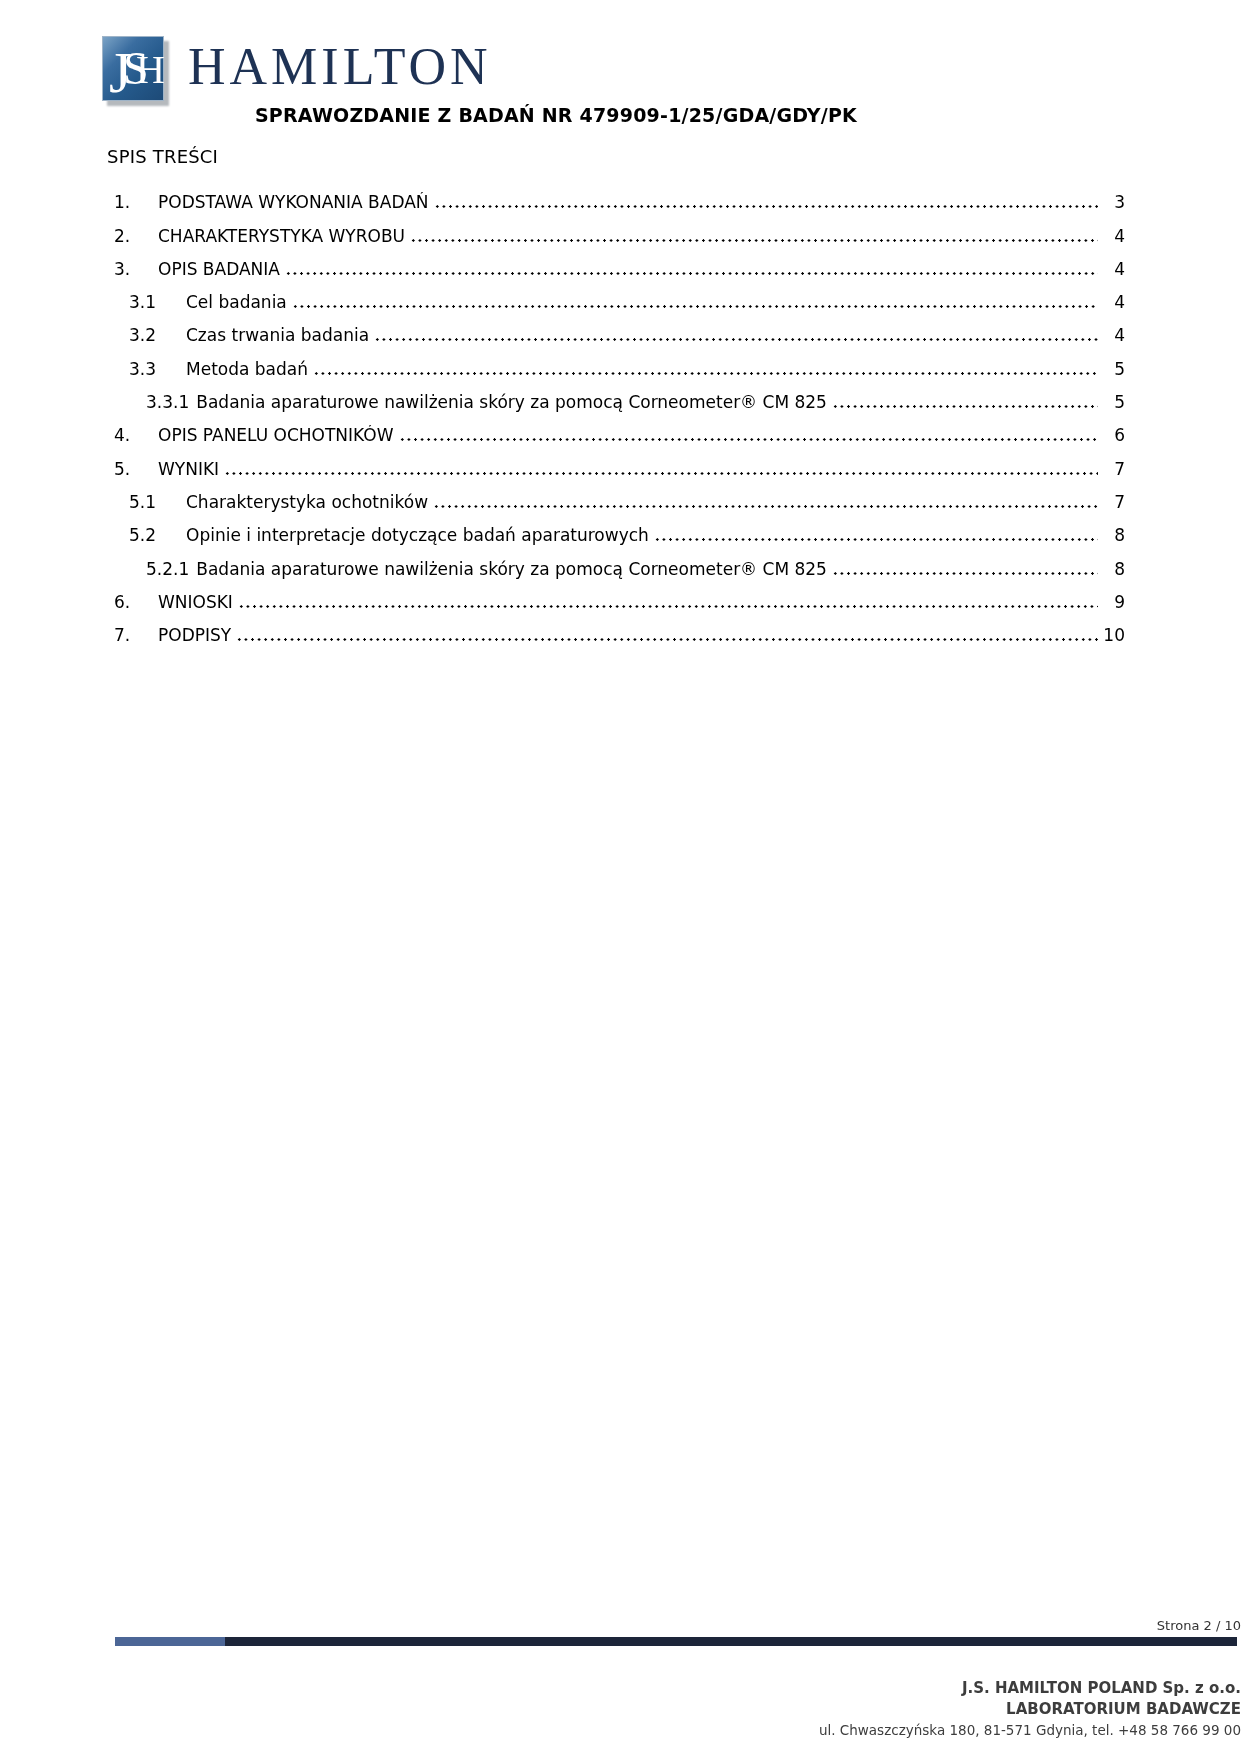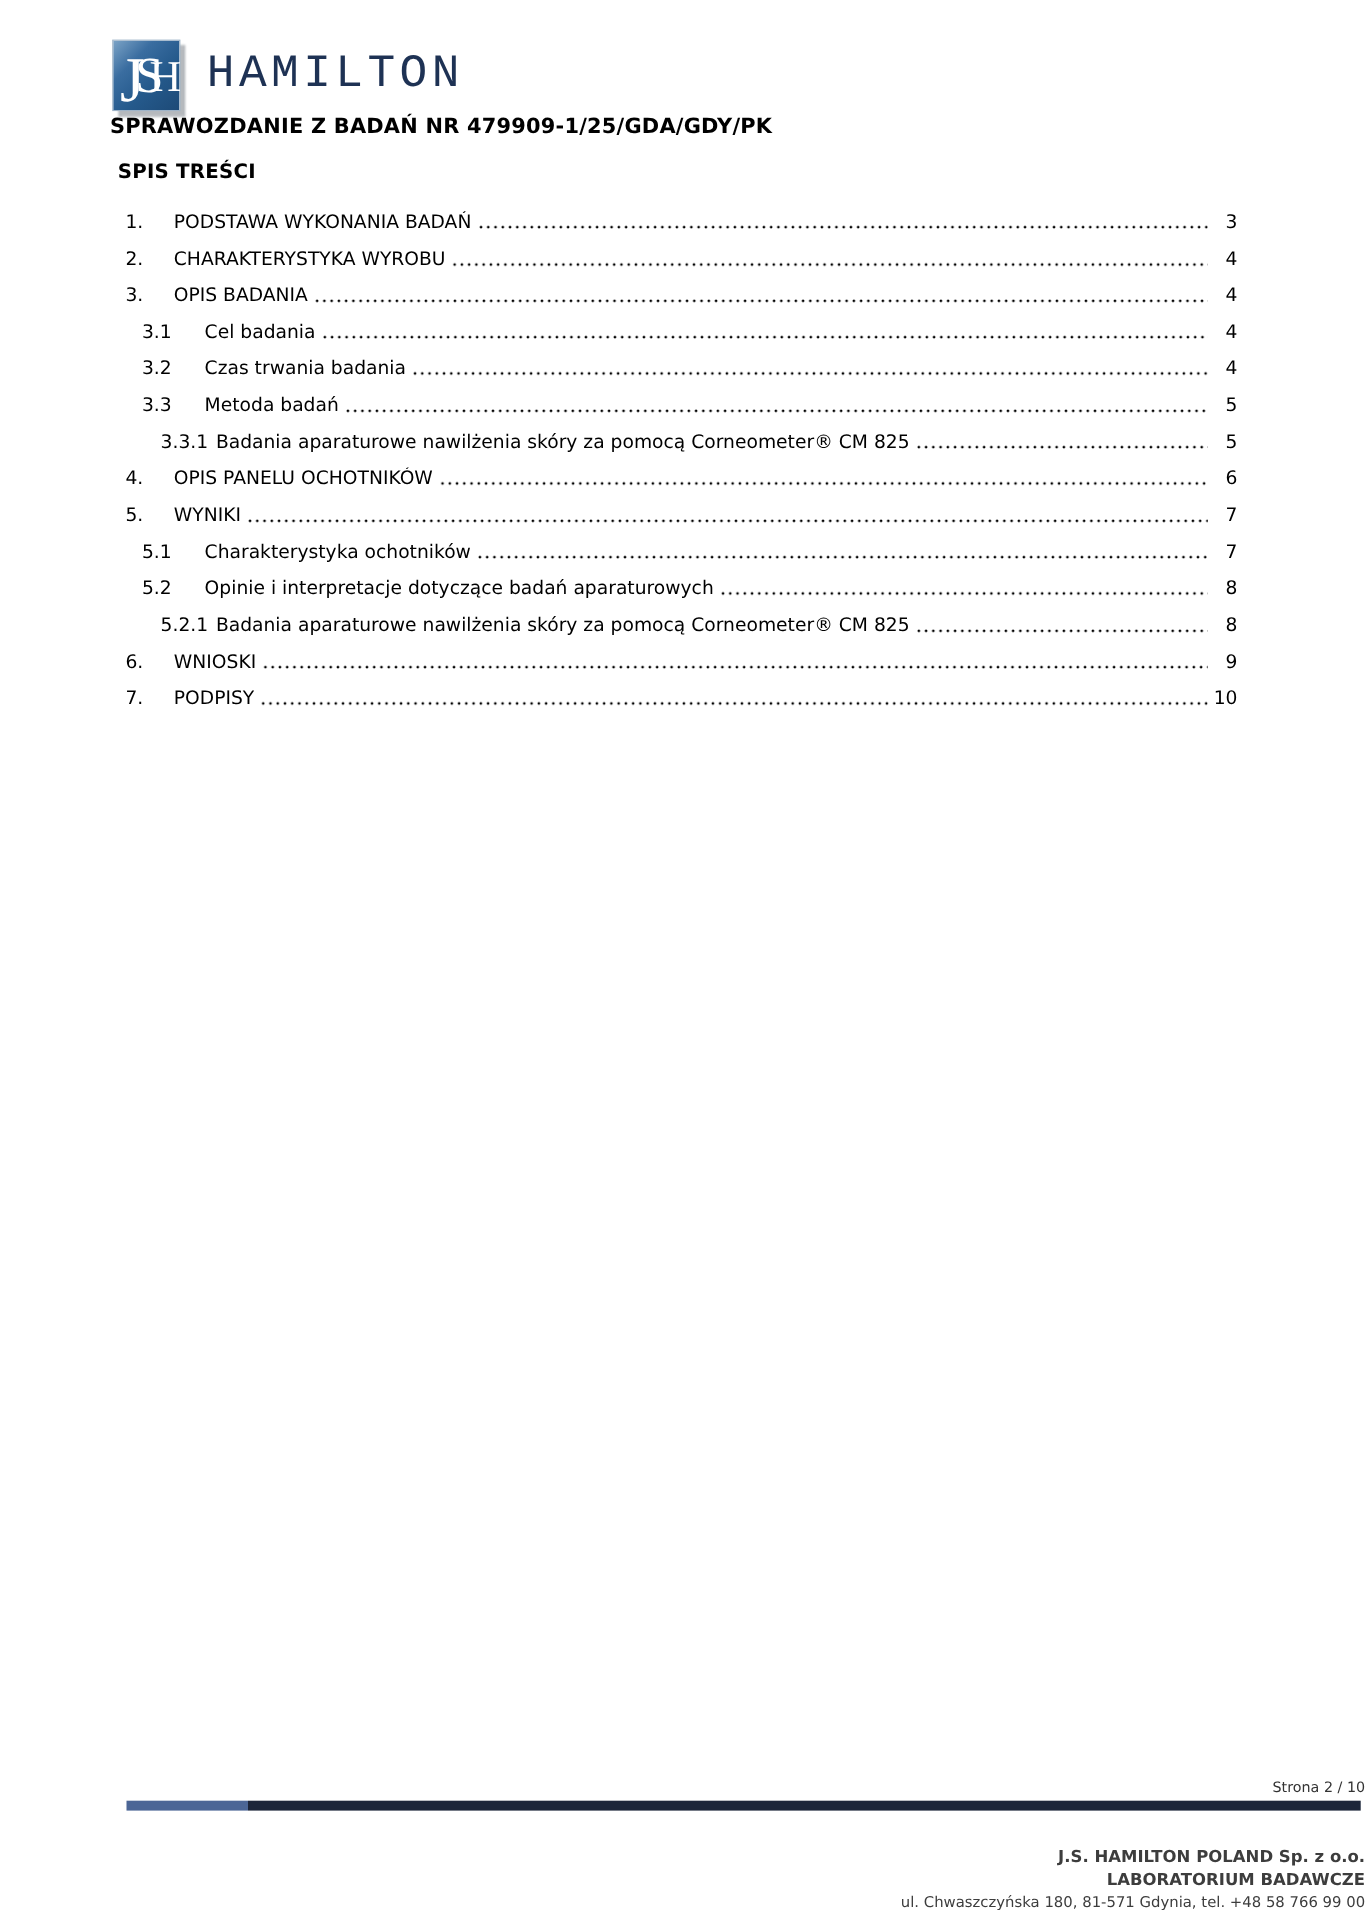"HAMILTON" .brand-name { font-family: Liberation Mono, monospace -> Liberation Serif, serif; font-size: 42px -> 52px }
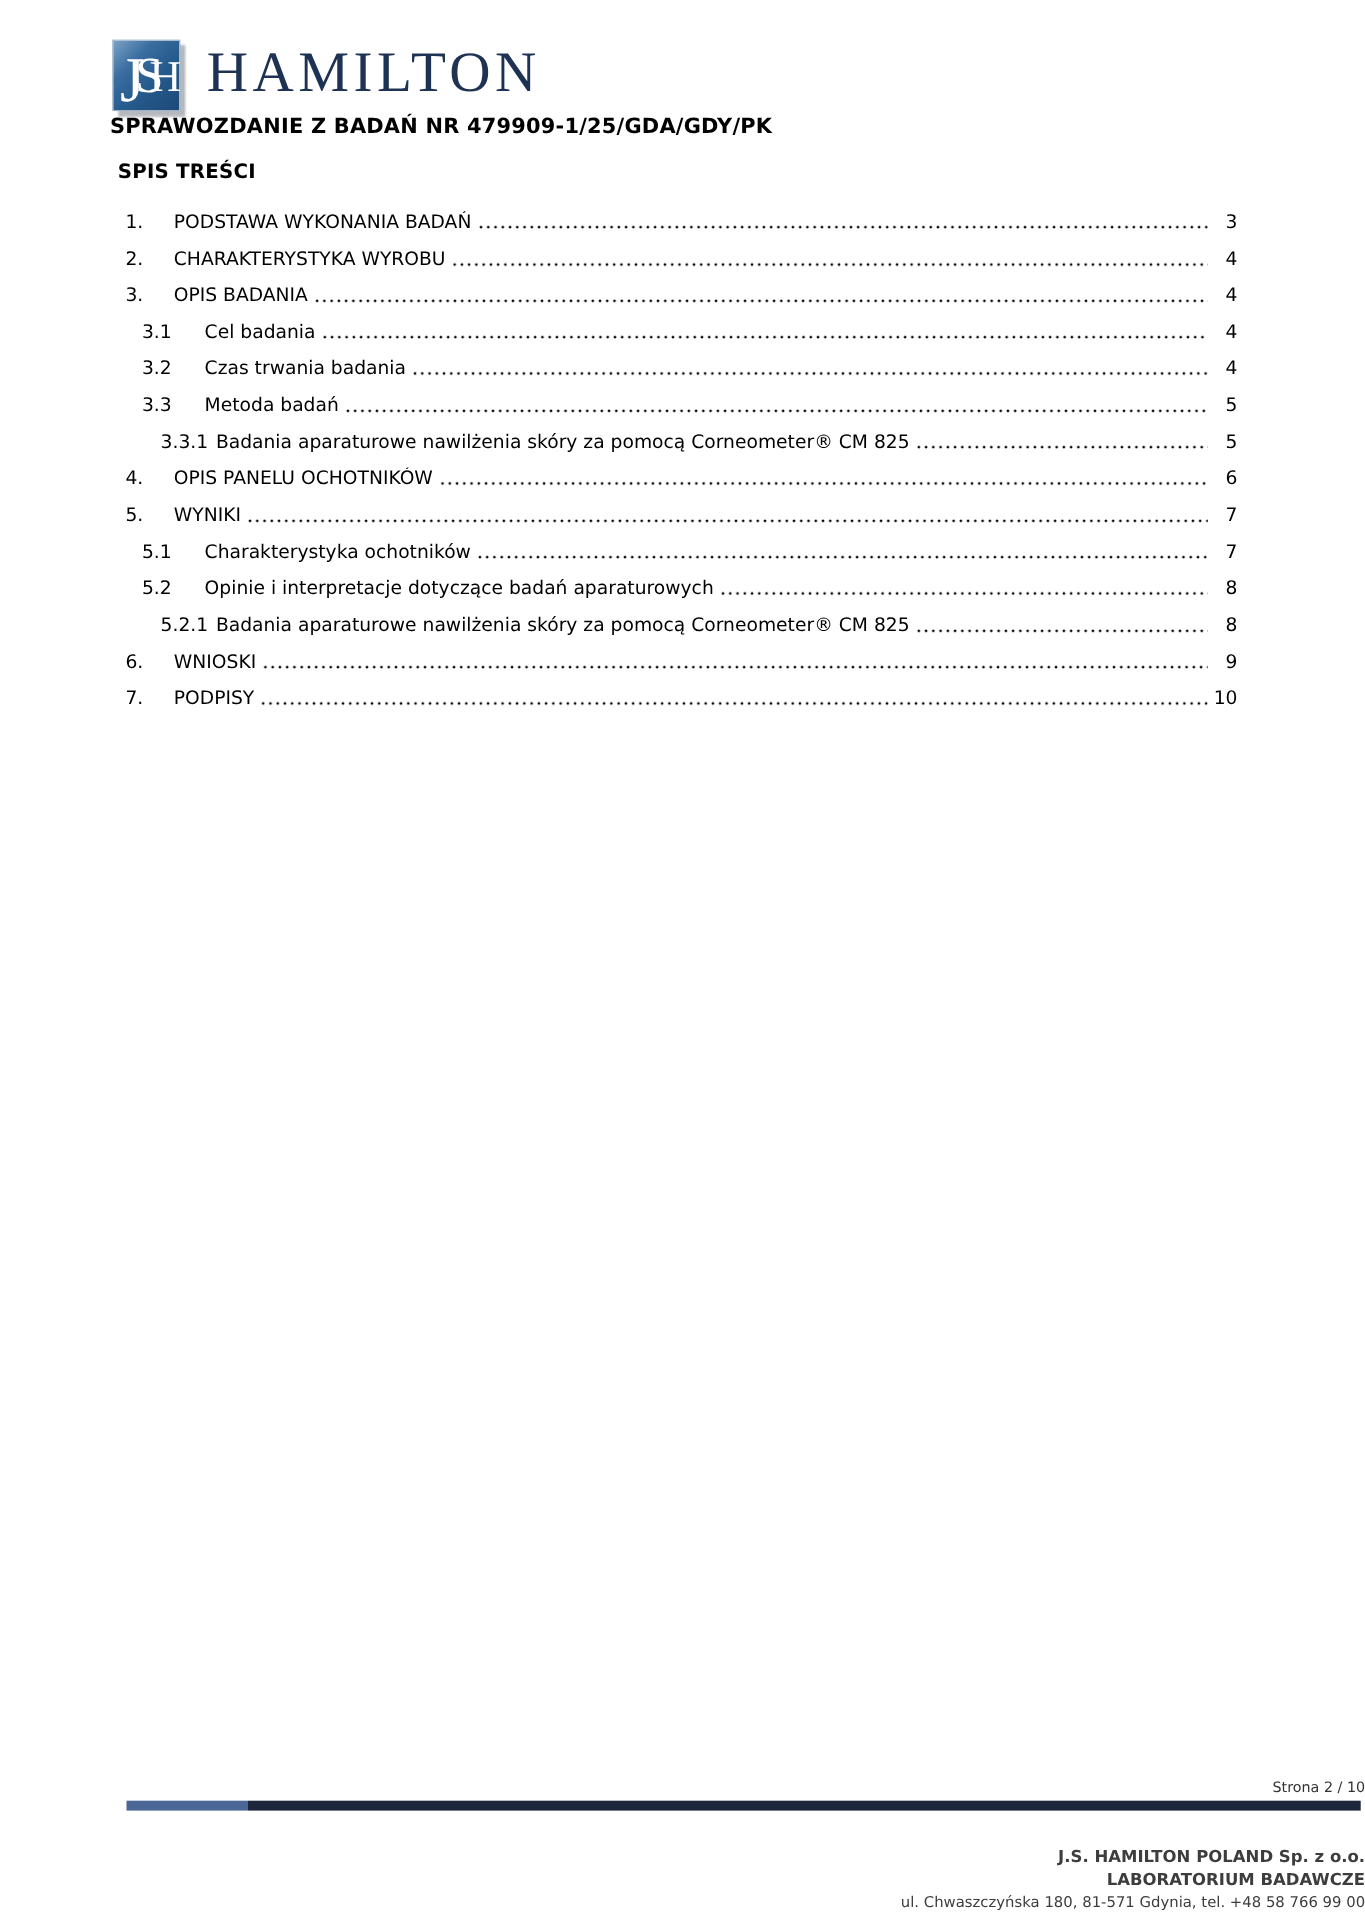"SPRAWOZDANIE Z BADAŃ NR" .report-title { text-align: none -> center }
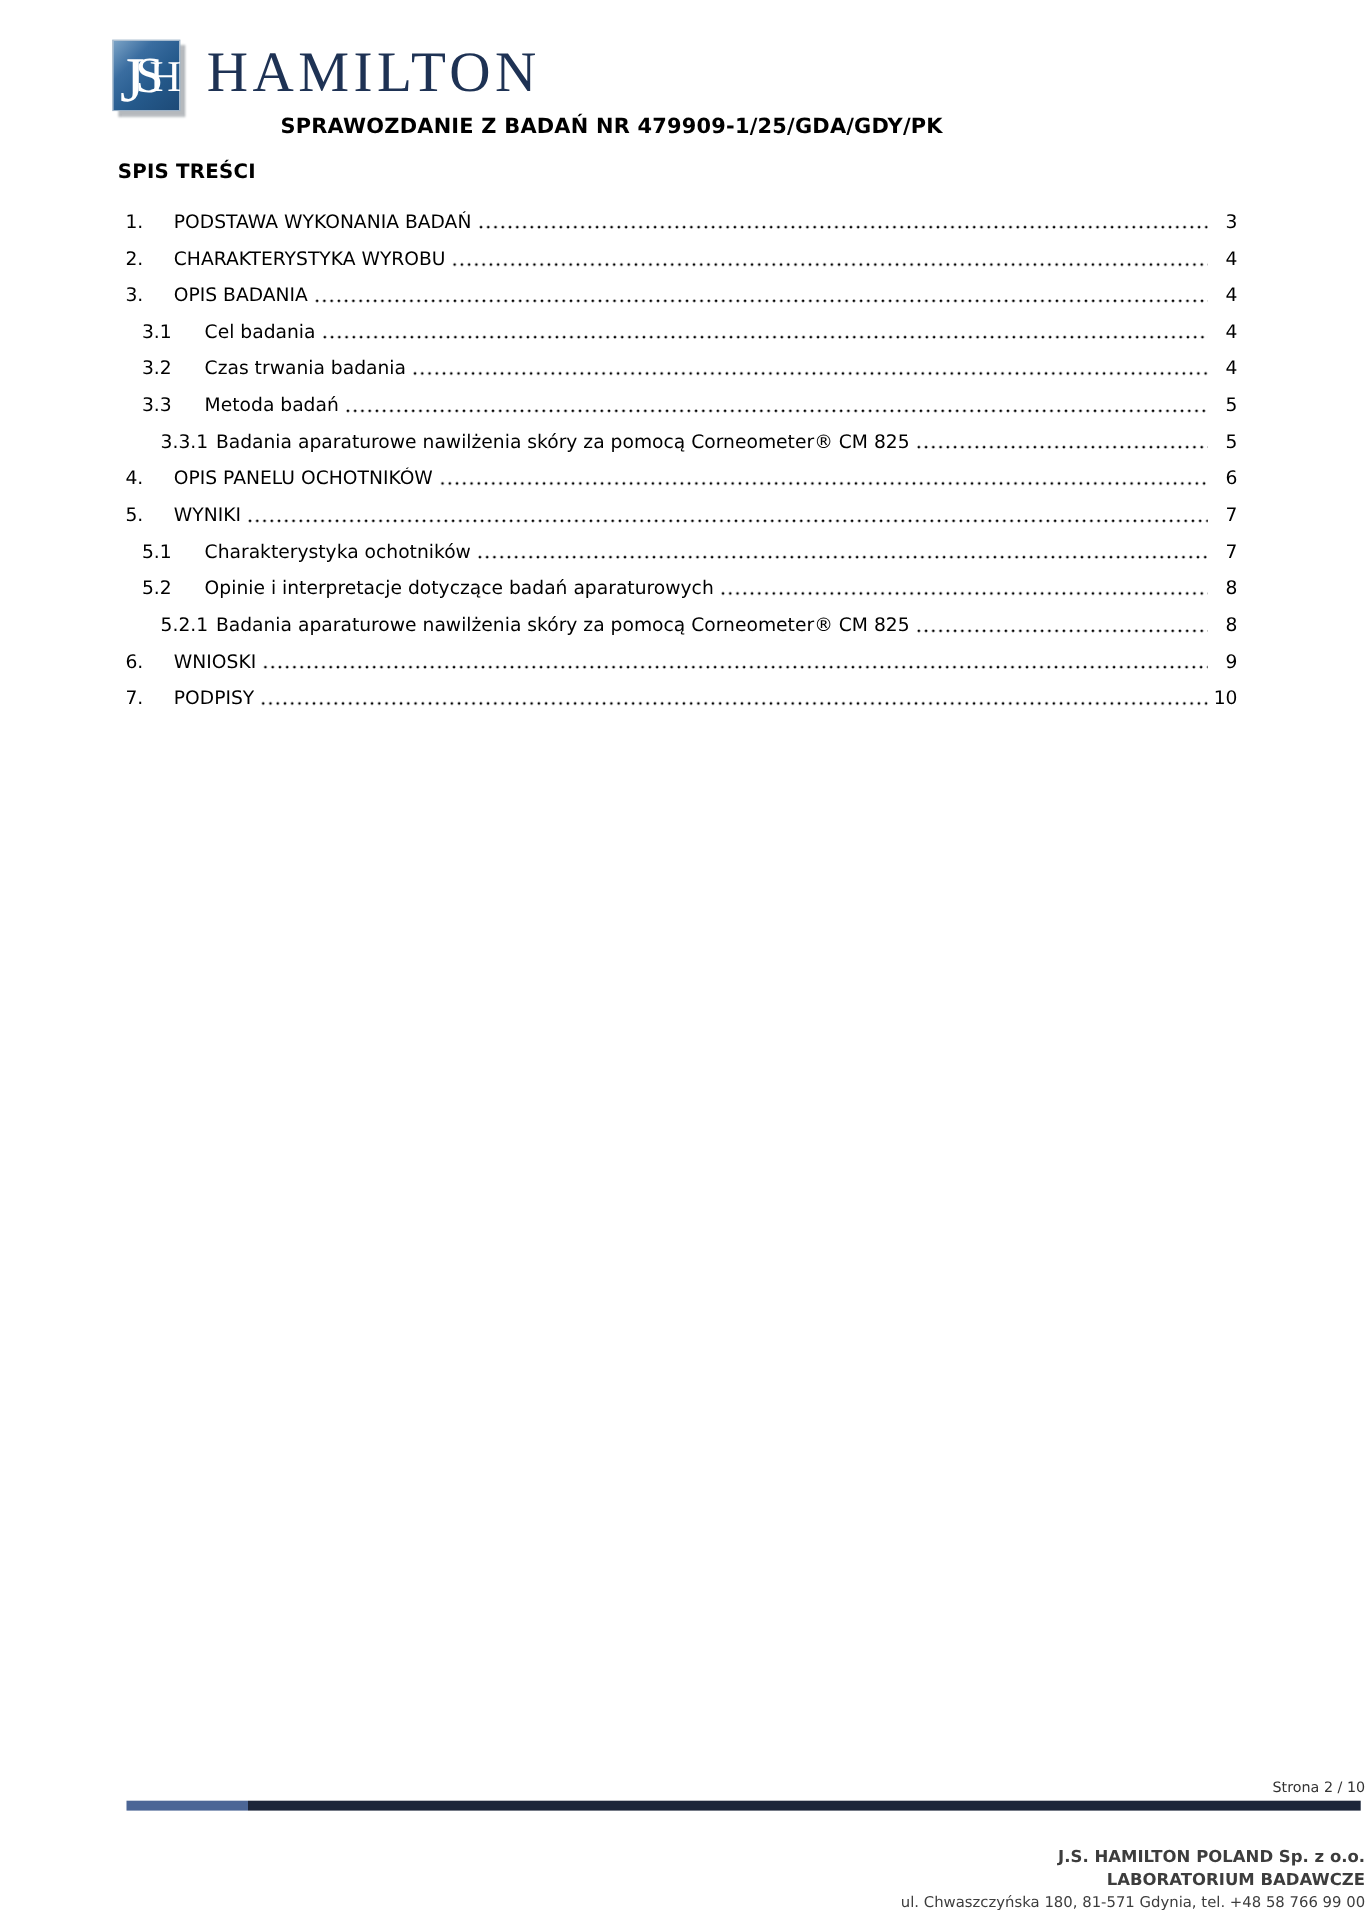"SPIS TREŚCI" .toc-heading { font-weight: bold -> normal }
